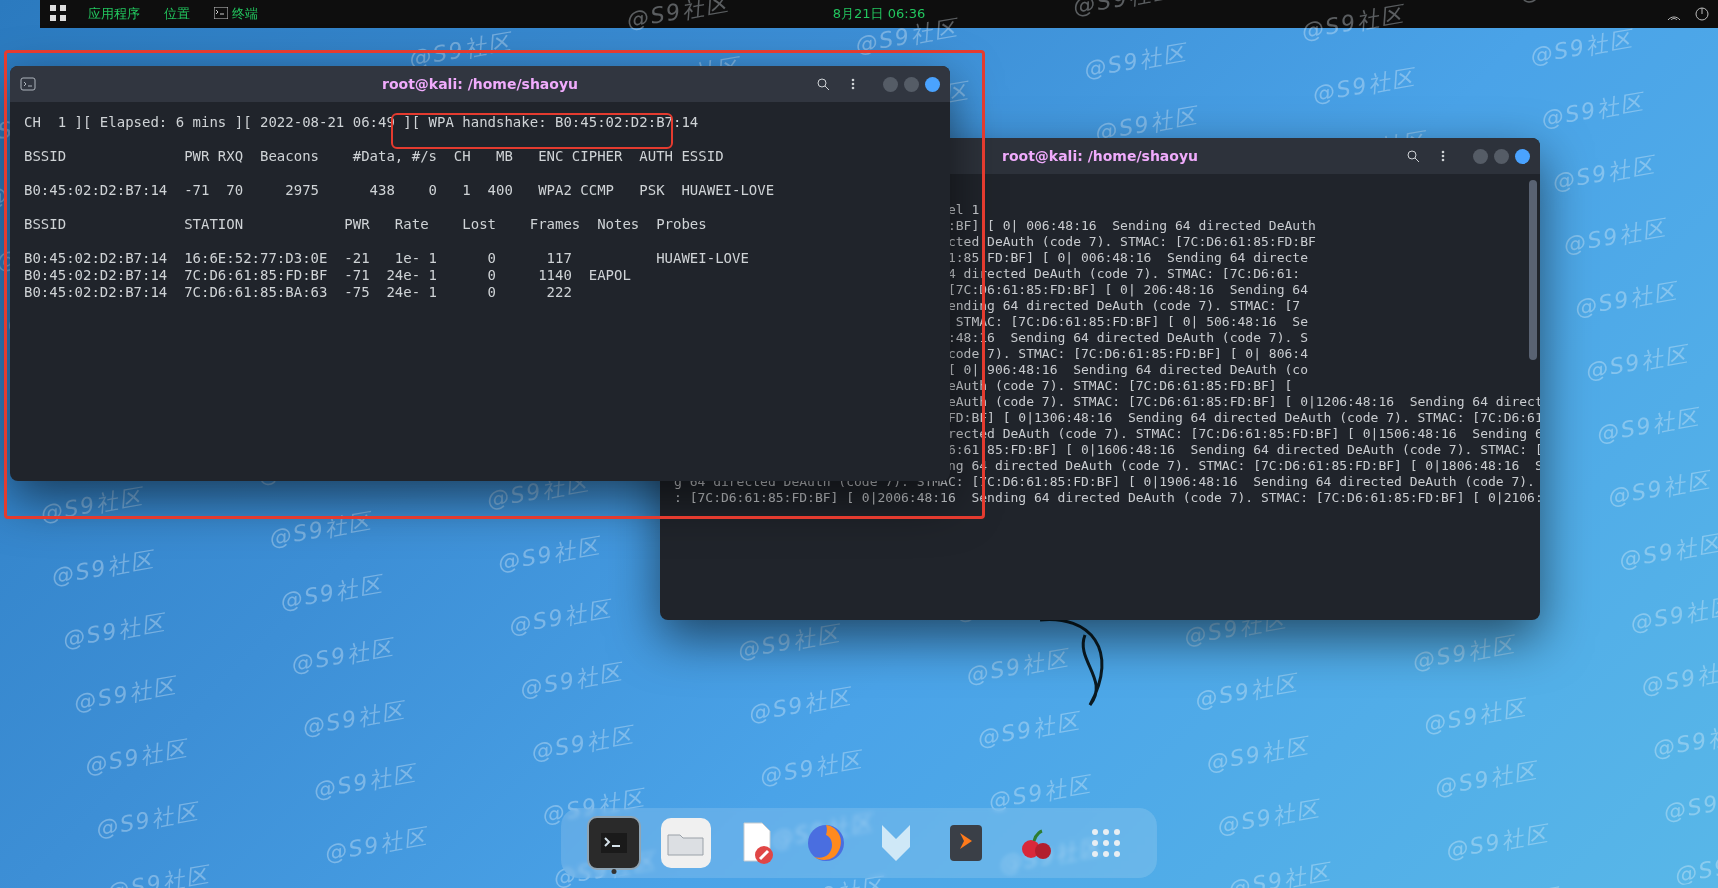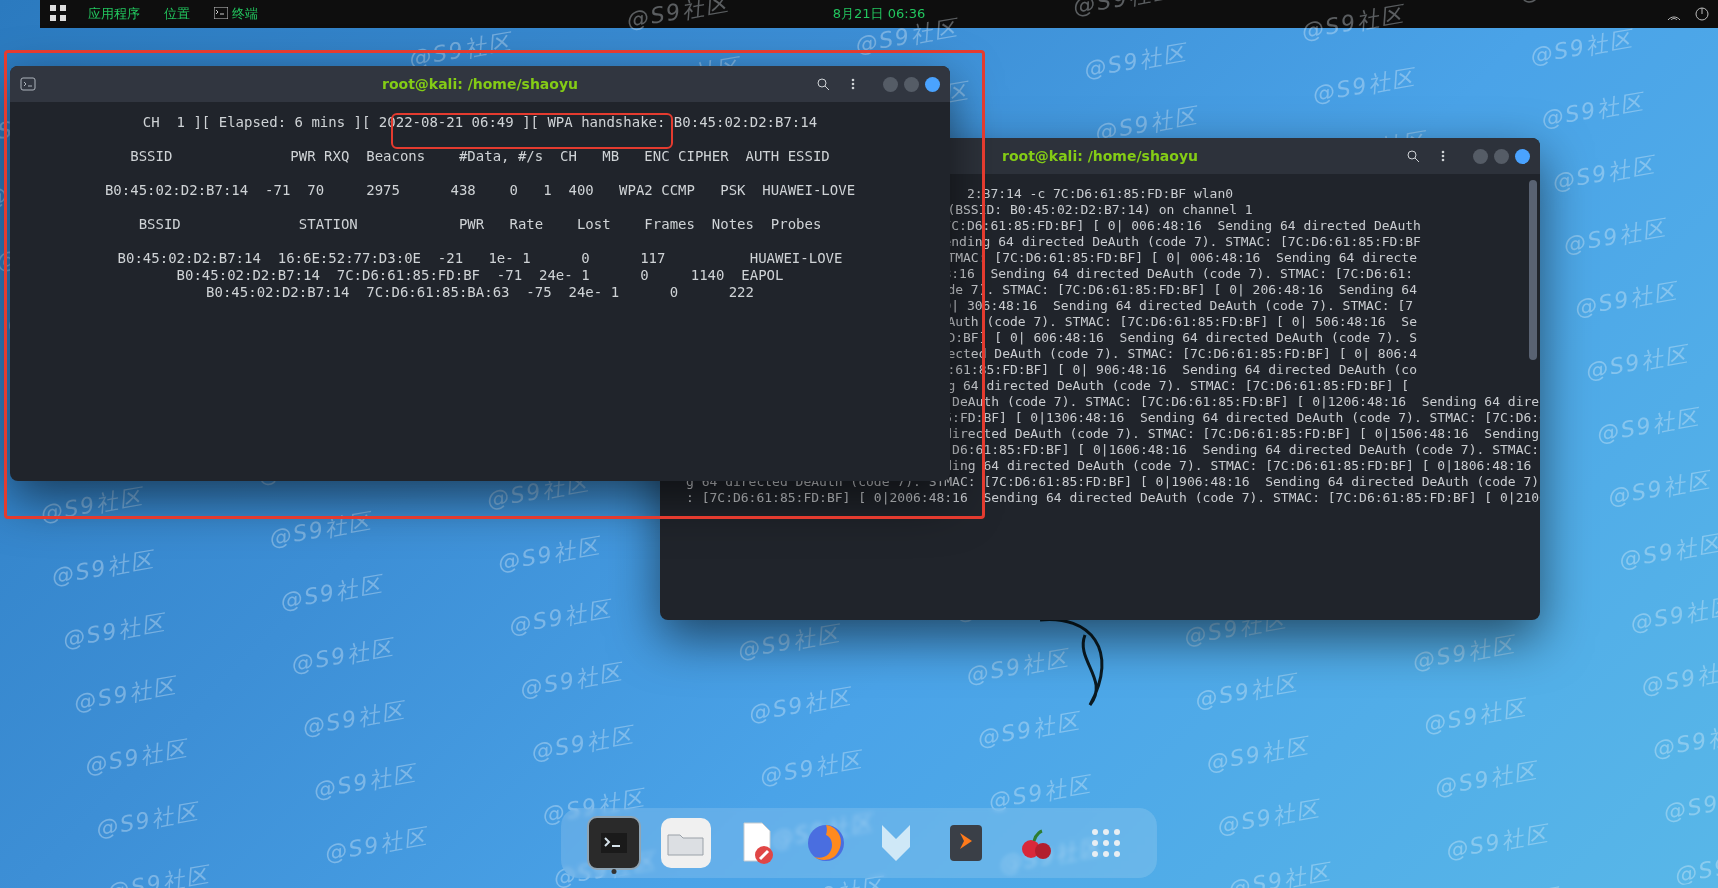"root@kali: /home/shaoyu" .term .titlebar { color: #84cc16 -> #f0abfc }
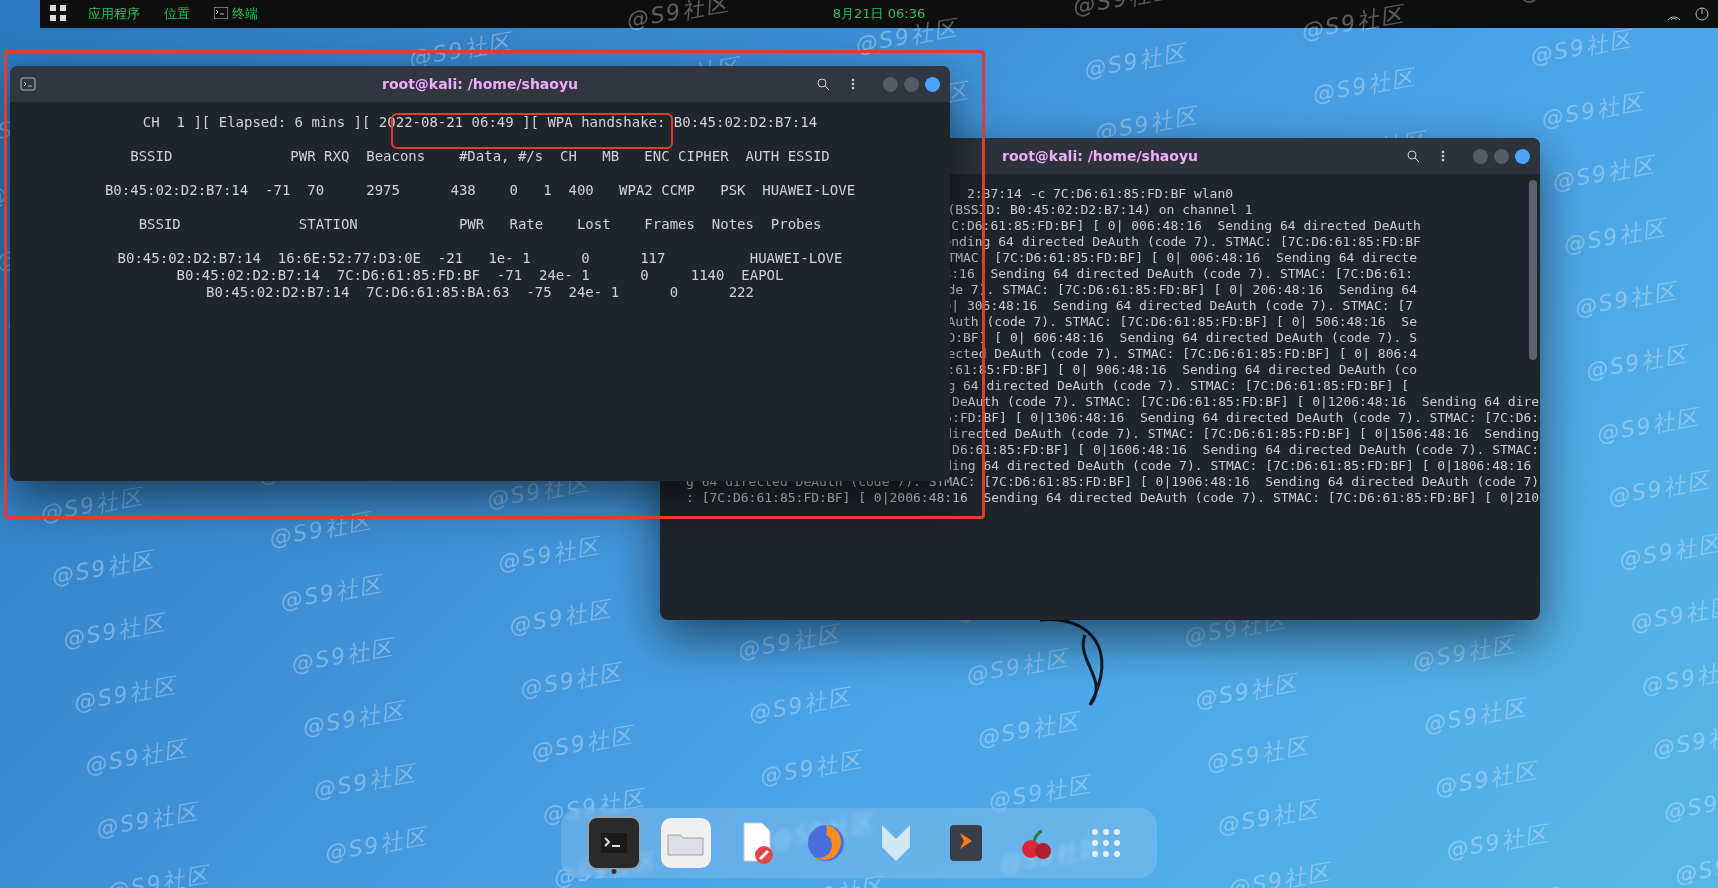"CH 1 ][ Elapsed: 6" .term .content { padding: 12px 26px -> 12px 14px; text-align: center -> none }
